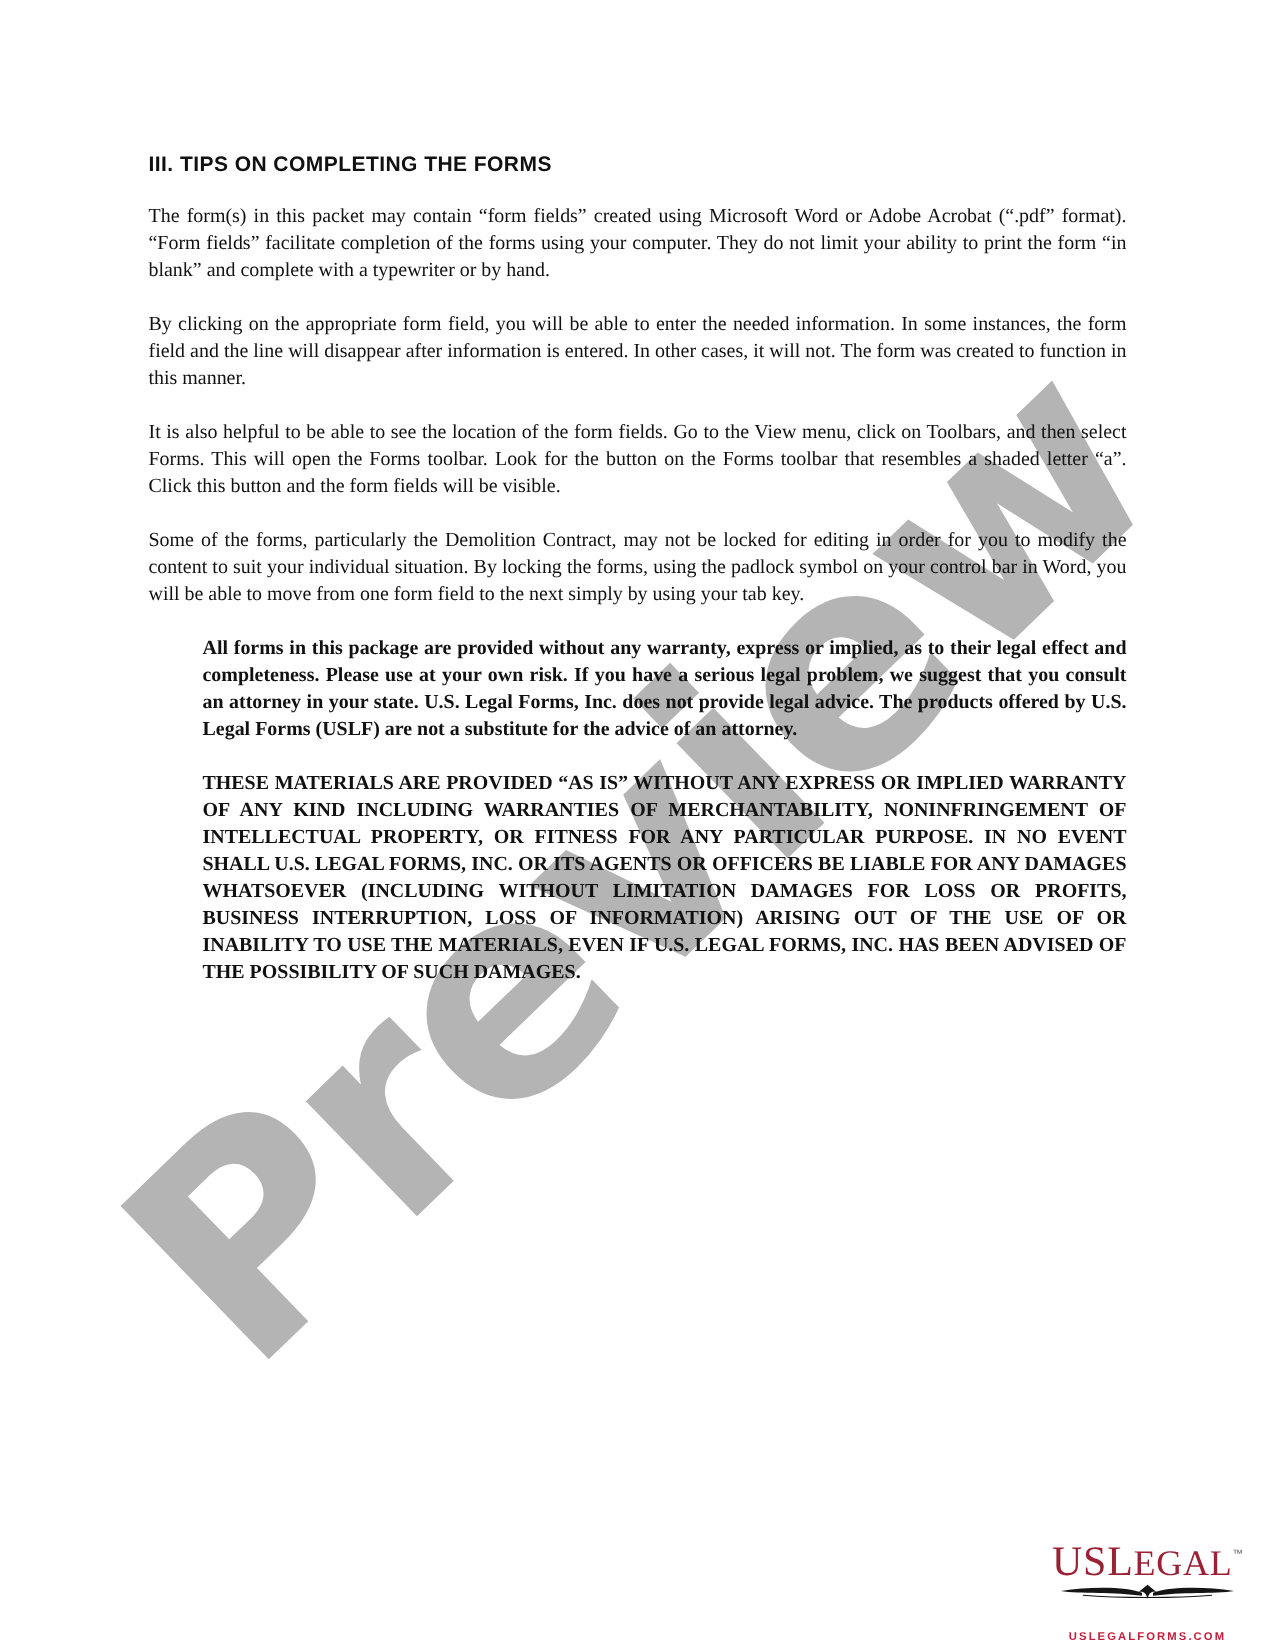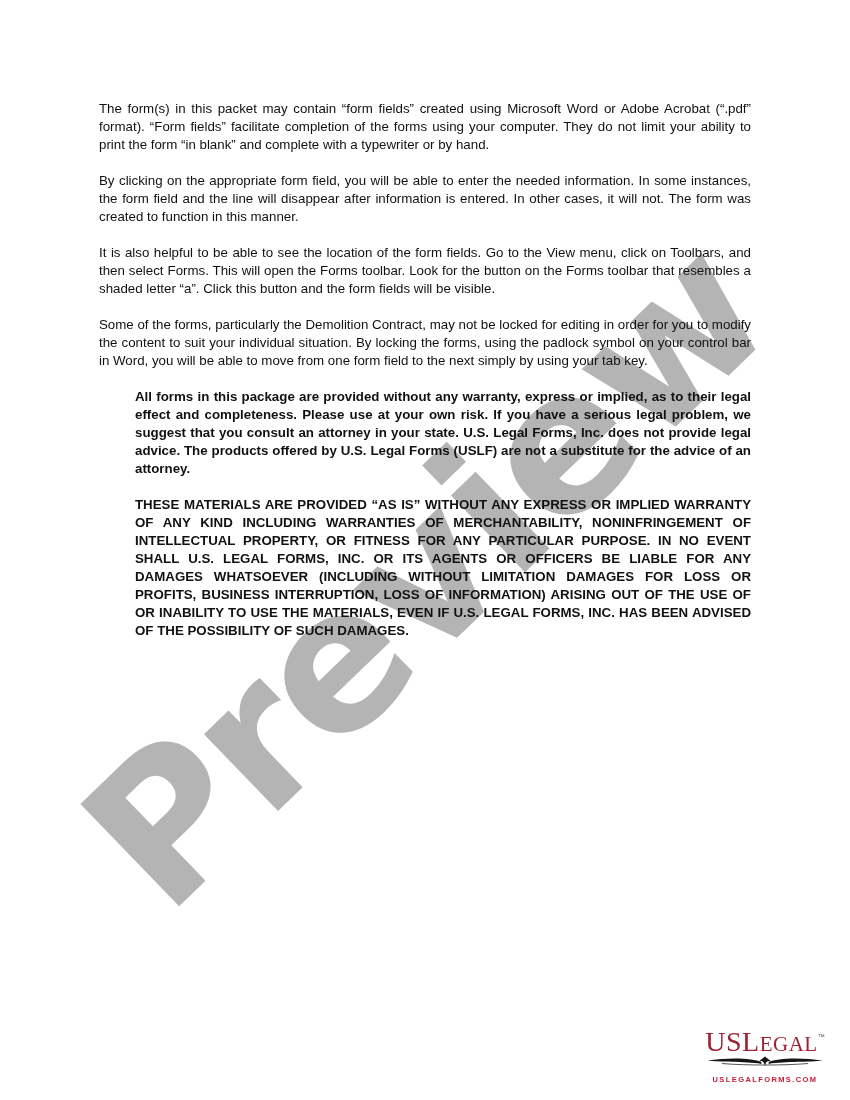"III. TIPS ON COMPLETING THE" h1.heading { html: none -> <h1>III. TIPS ON COMPLETING THE FORMS</h1> }
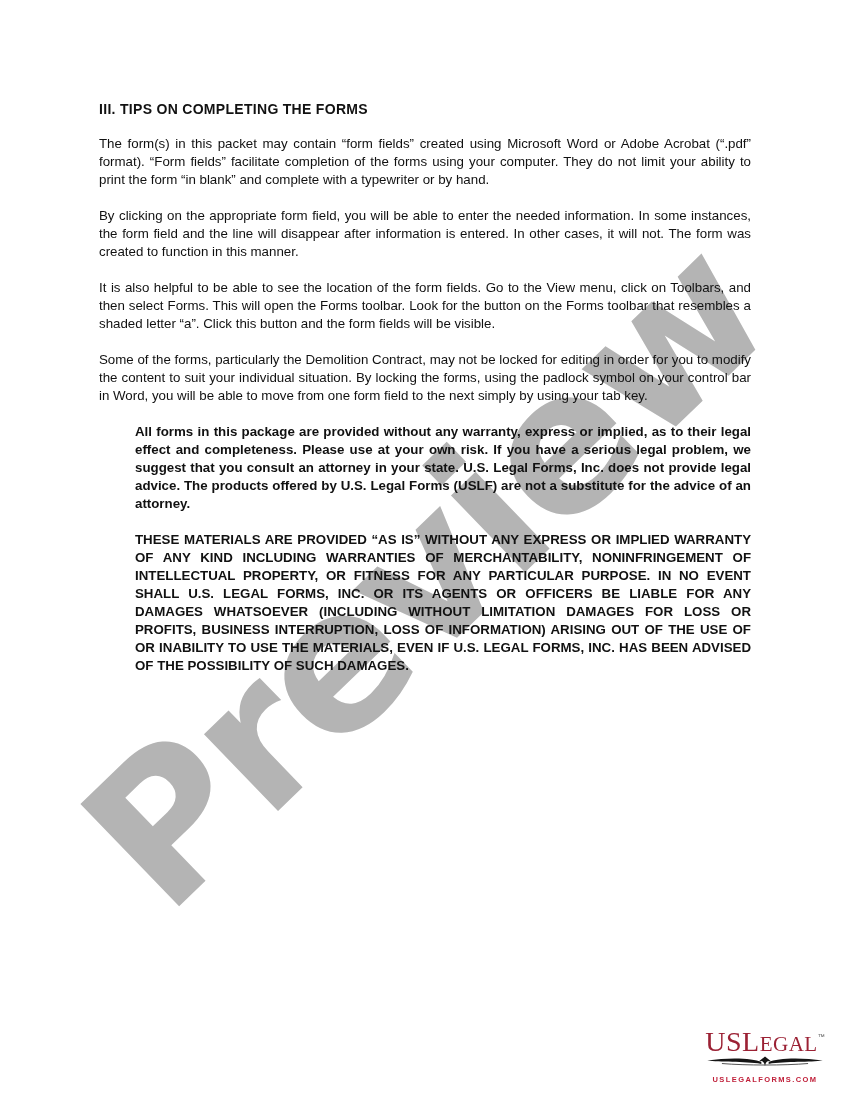"The form(s) in this packet" .content p { font-family: none -> Liberation Serif, serif }
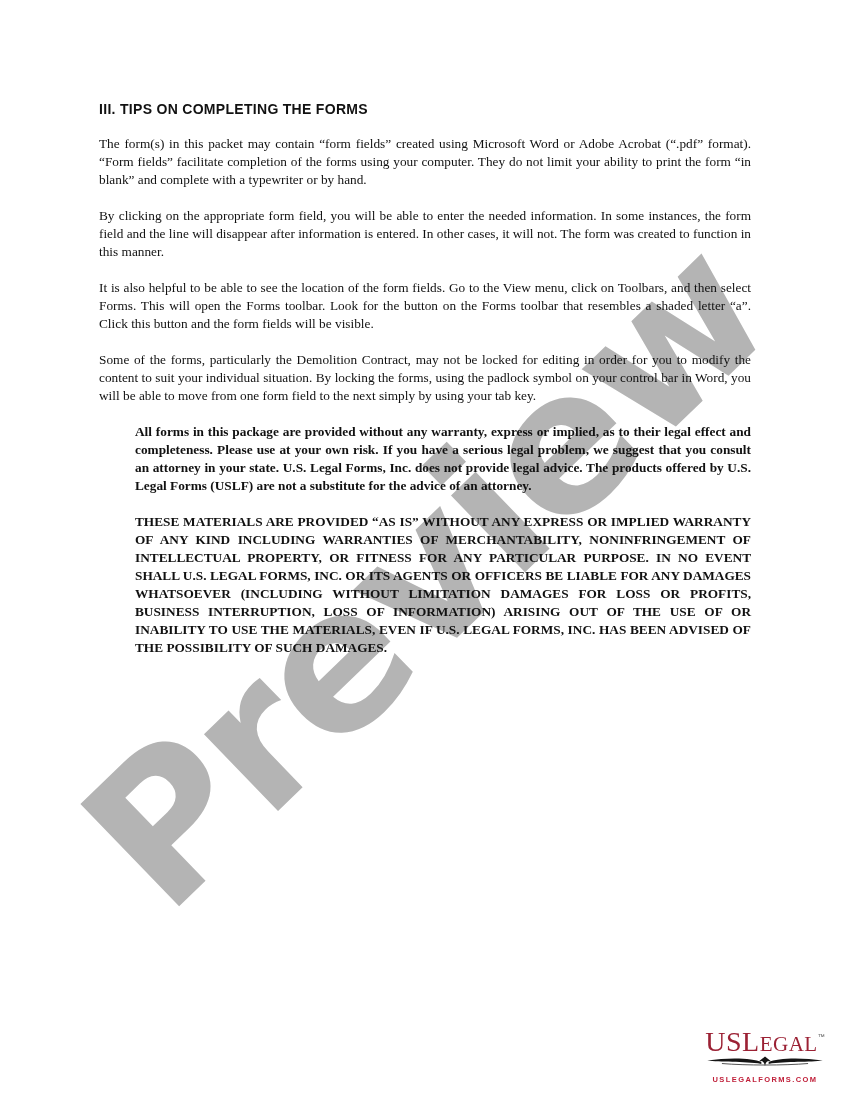"EGAL" .brand-small { font-size: 21px -> 24px }
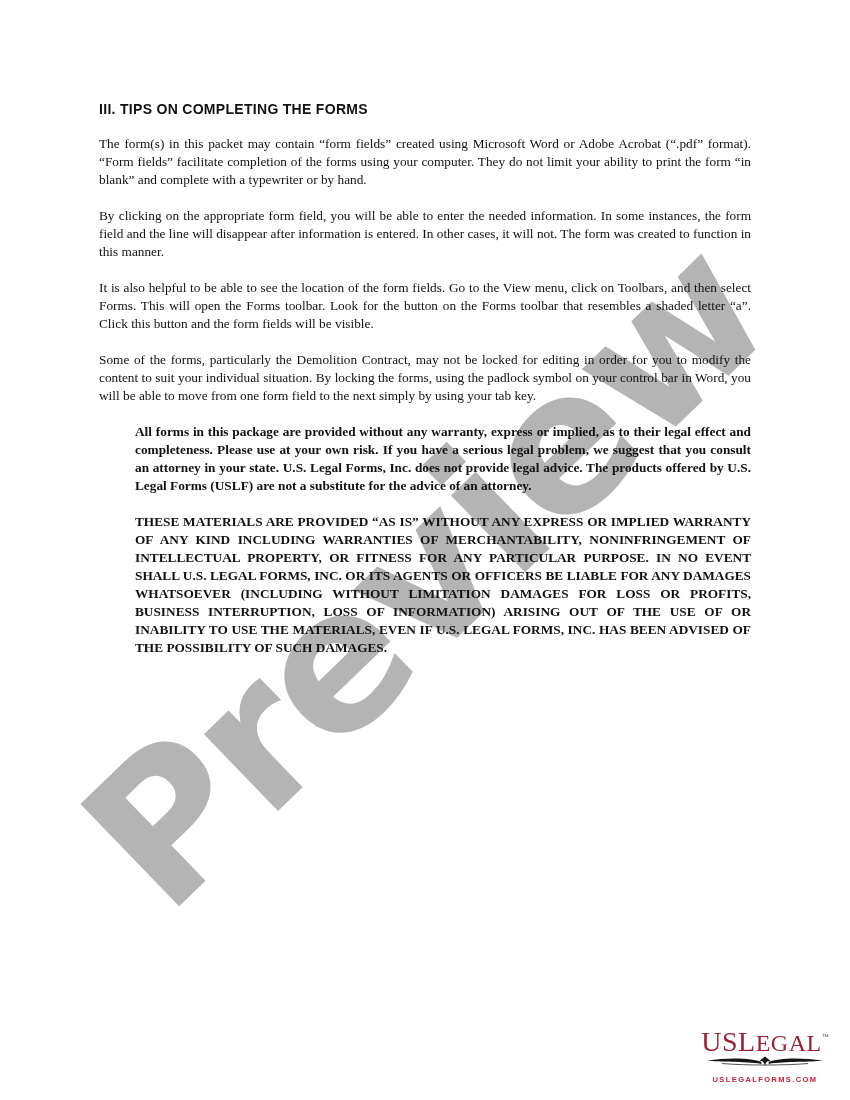"USLEGALFORMS.COM" .logo-site { margin-top: 8px -> 19px }
